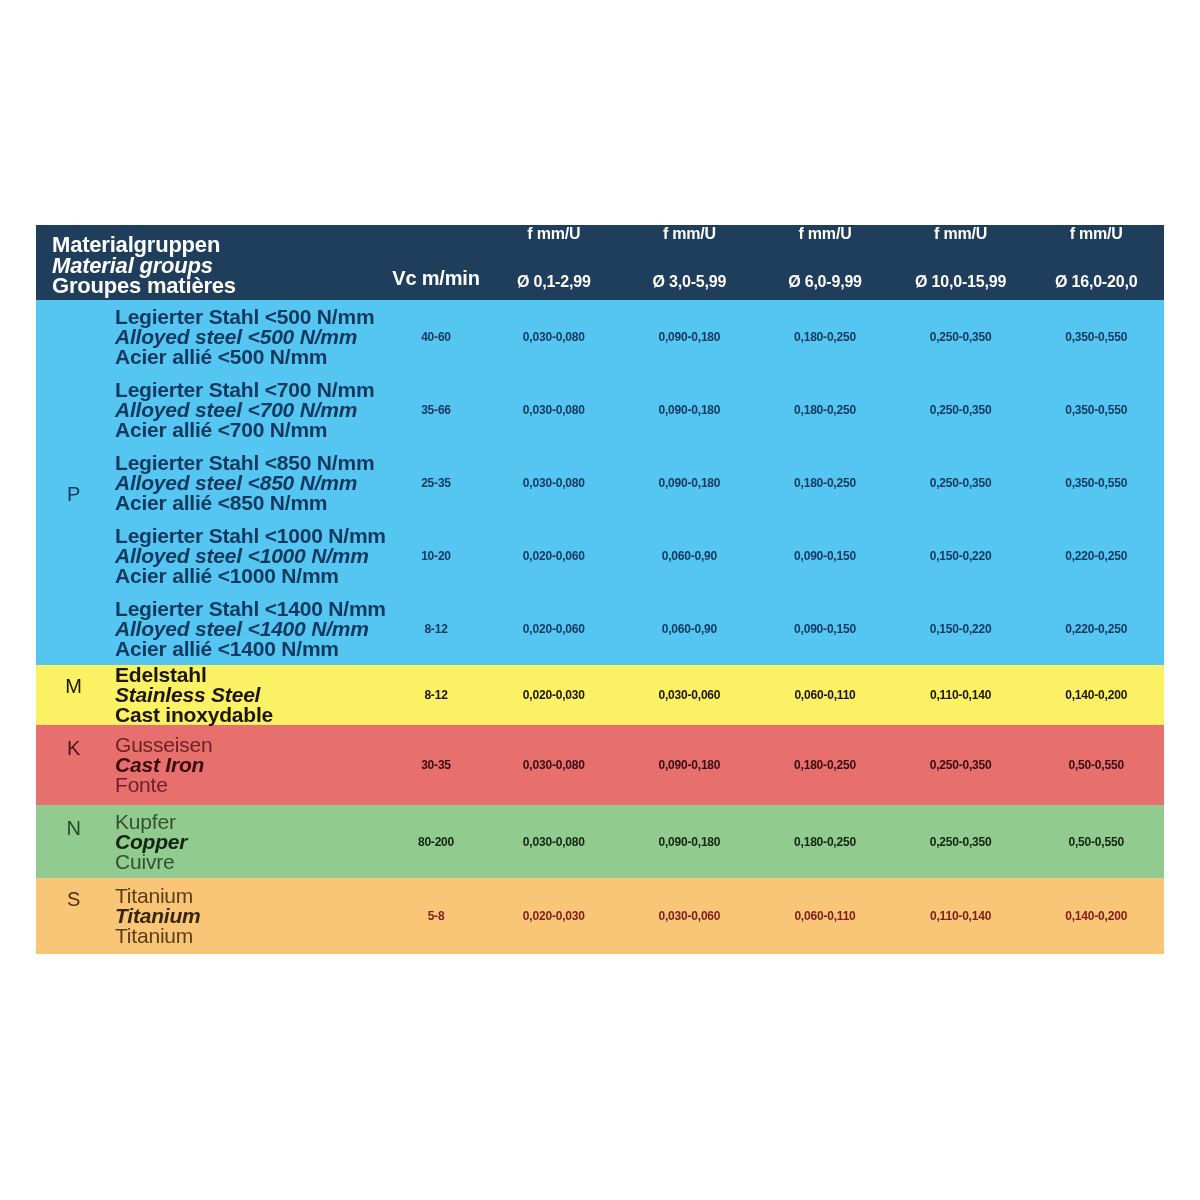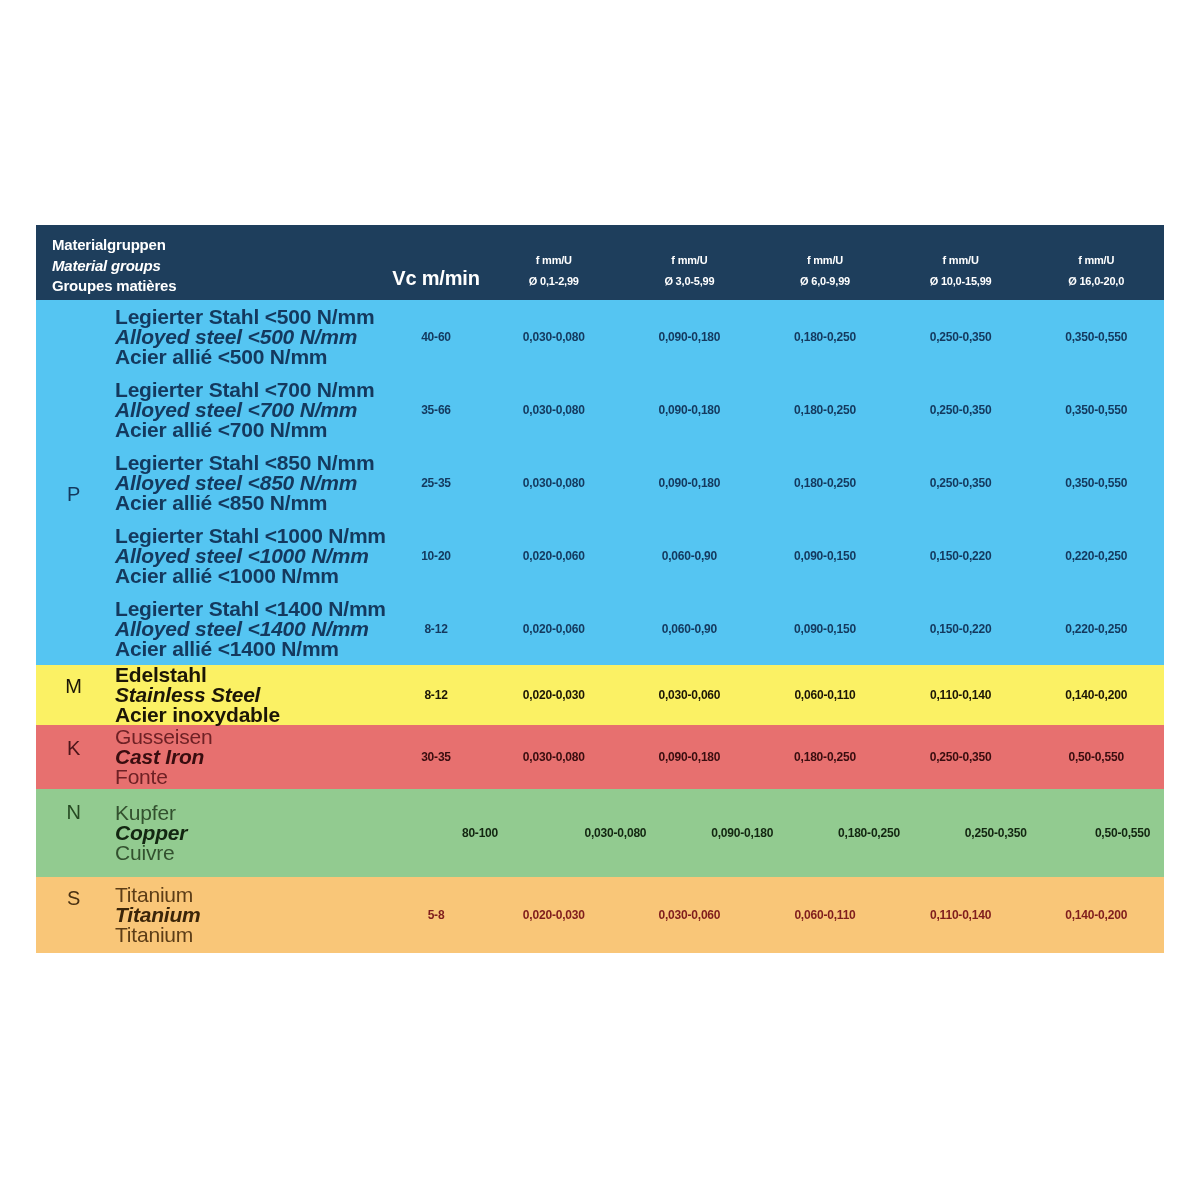"Materialgruppen" .thead .titles { font-size: 15px -> 22px }
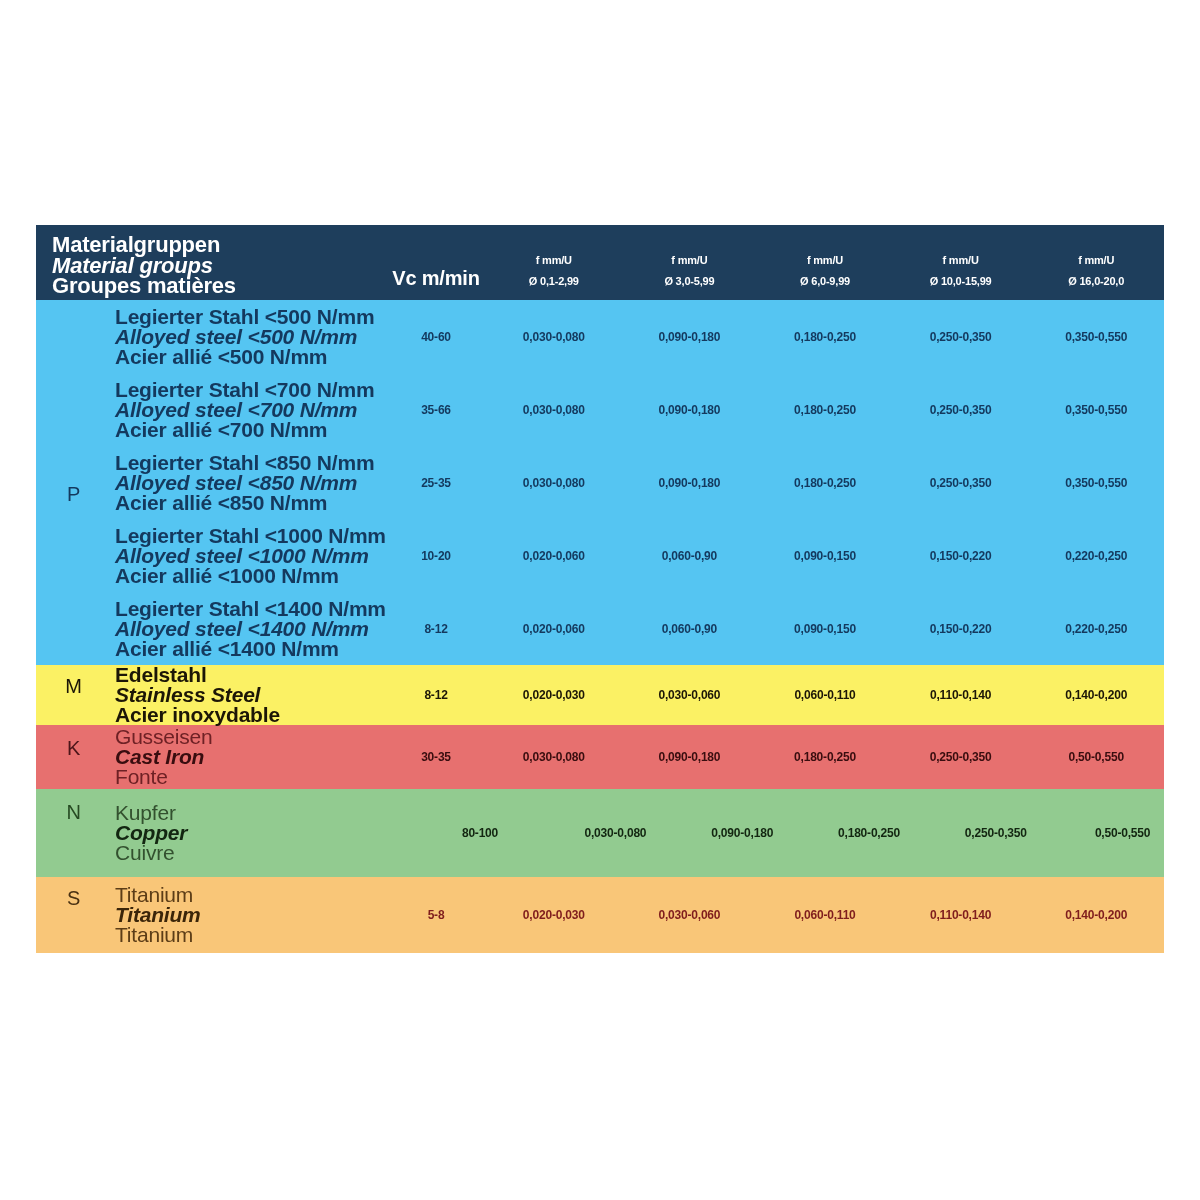"f mm/U" .thead .f-head { font-size: 11px -> 16px; padding: 27px 0 10px 0 -> 0 0 10px 0 }
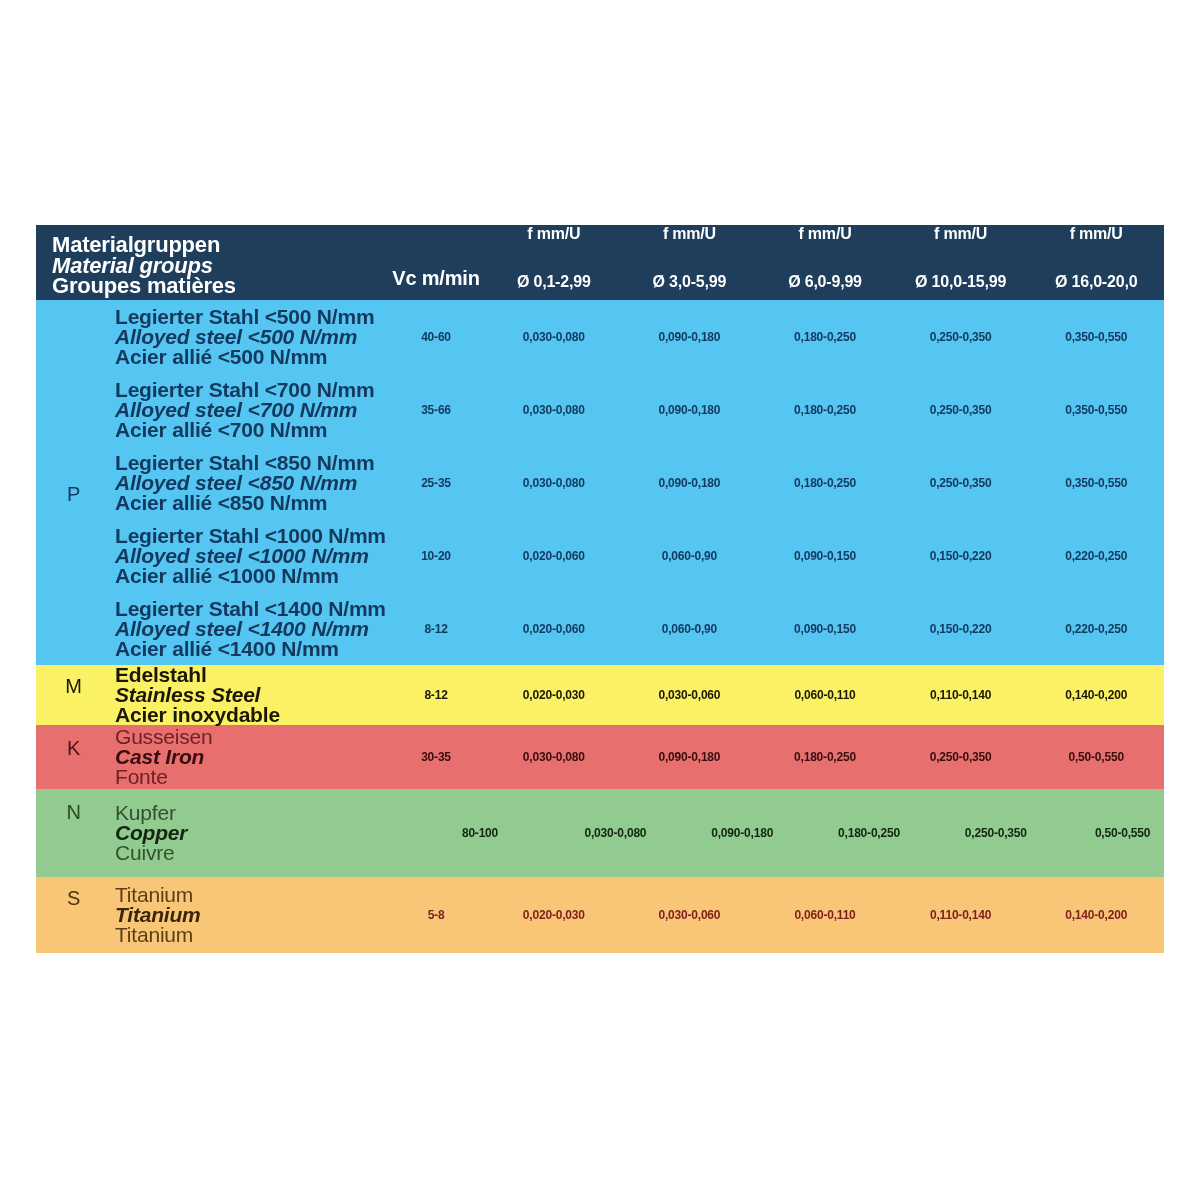"Acier inoxydable" div.fr { text: Acier -> Cast }
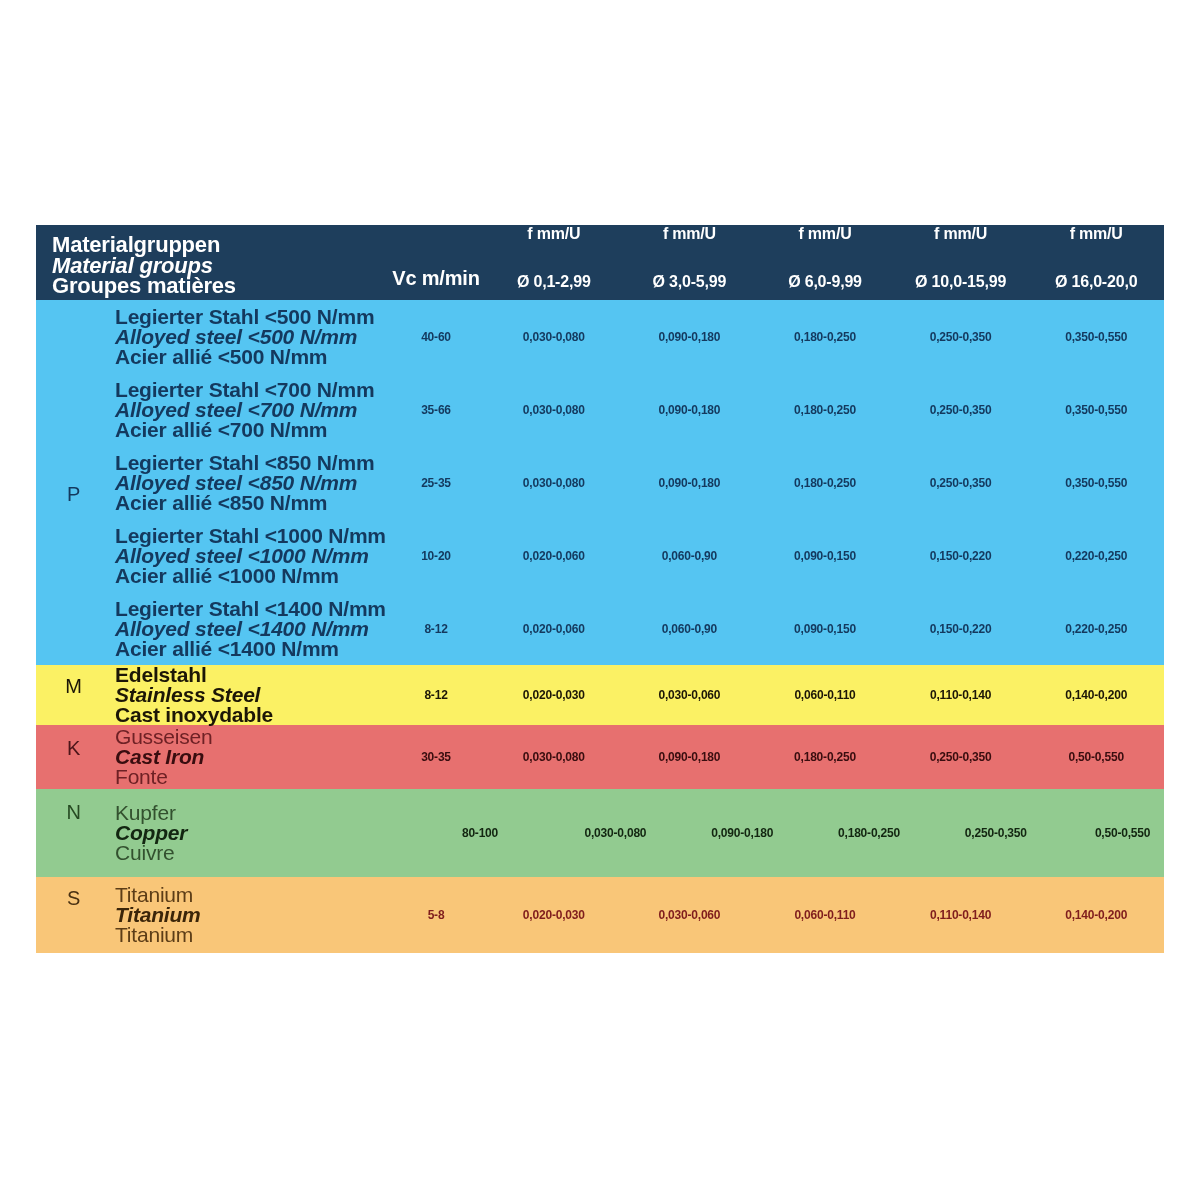"Gusseisen" .g-k .mrow { height: 64px -> 80px }
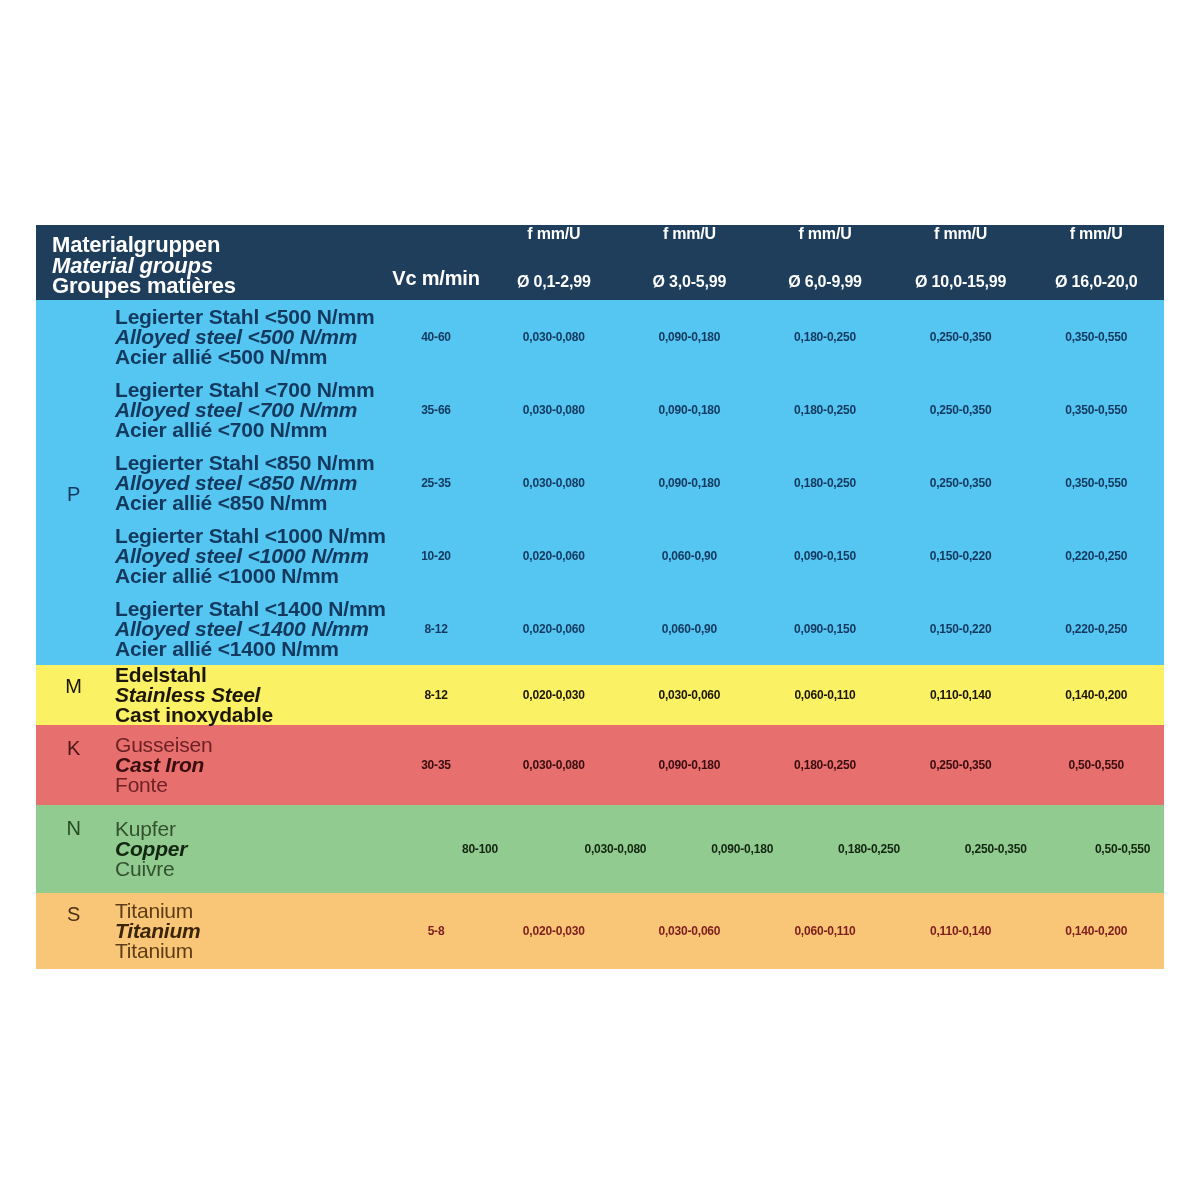"Kupfer" .g-n .mrow { gap: 44px -> none; height: 88px -> 73px }
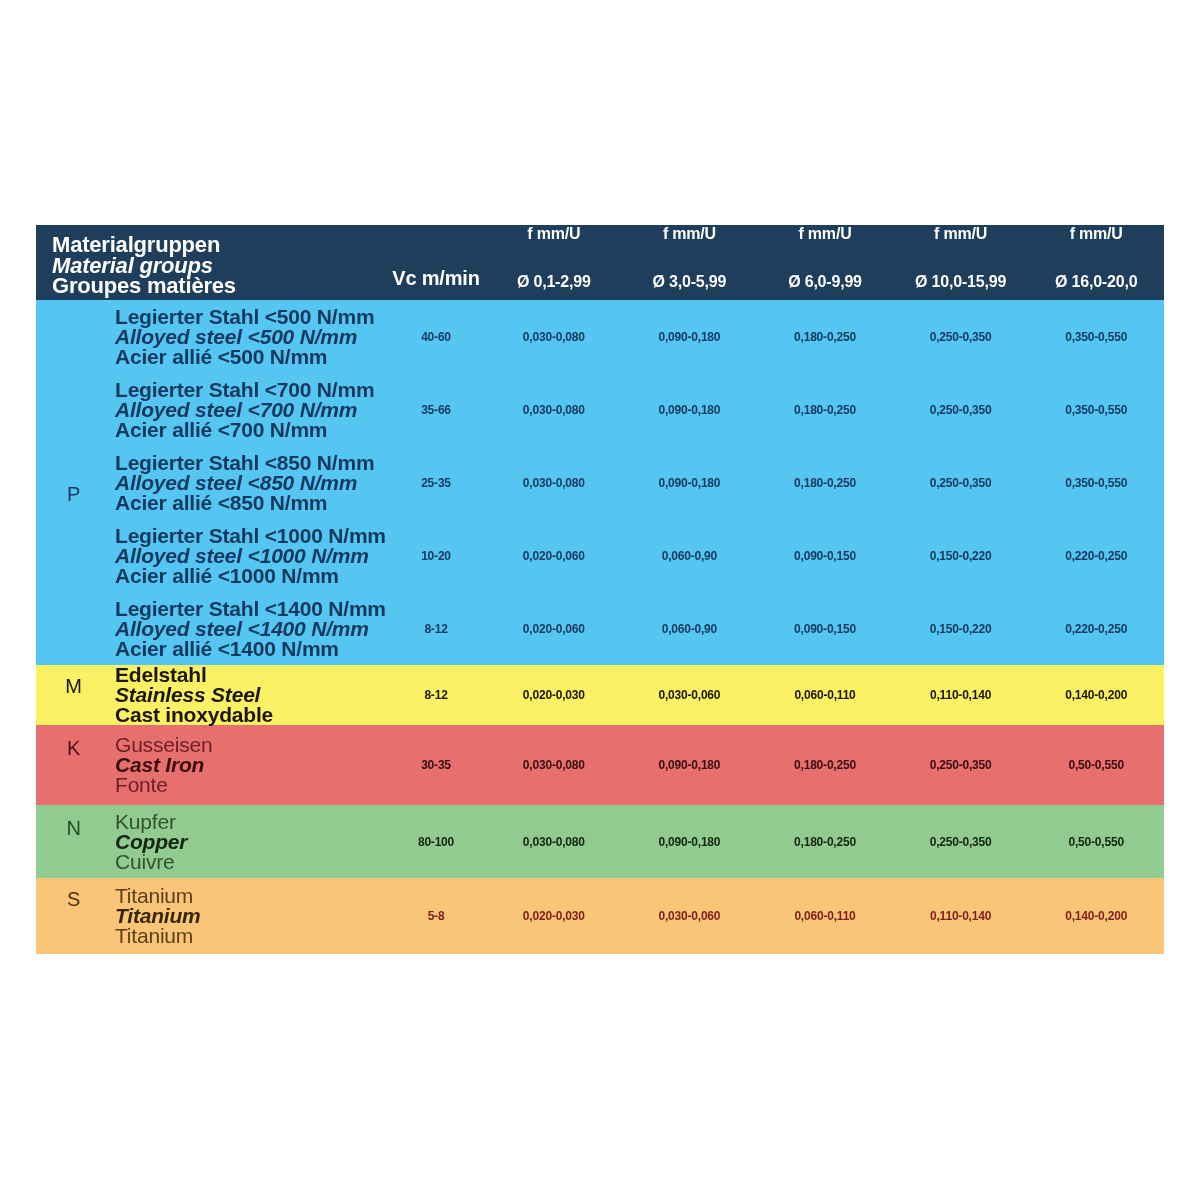"80-100" div.vc { text: 80-100 -> 80-200 }
